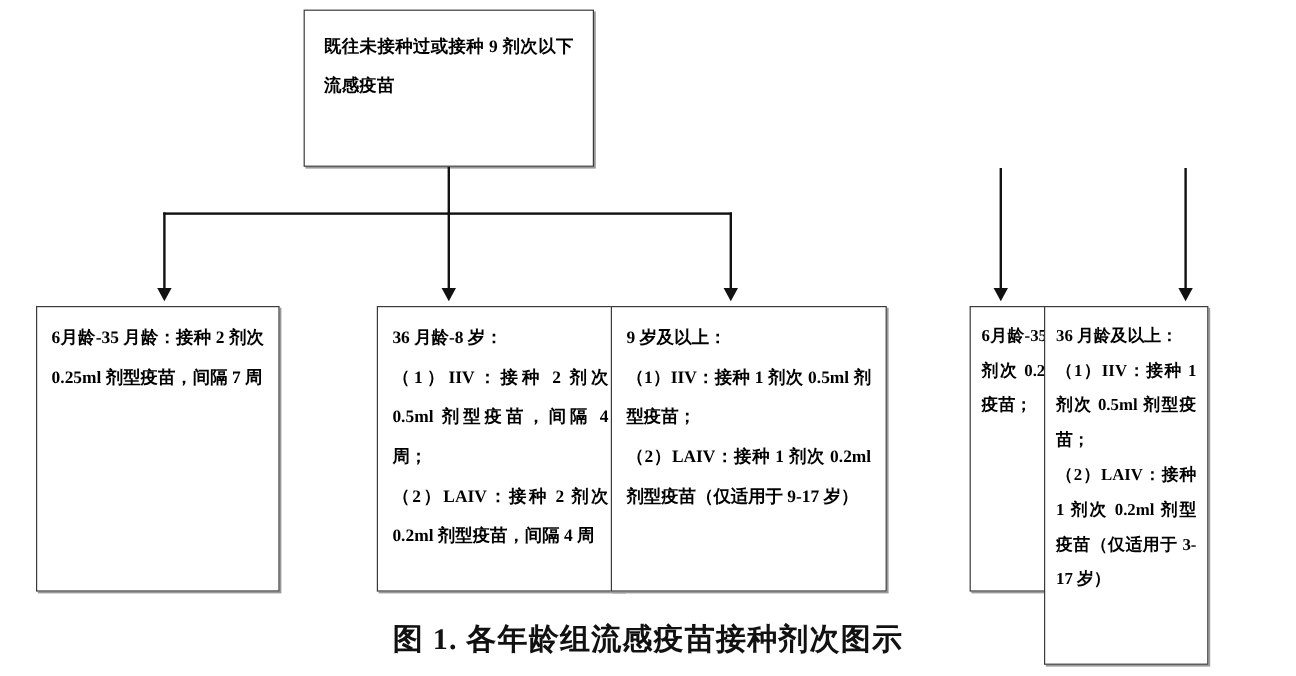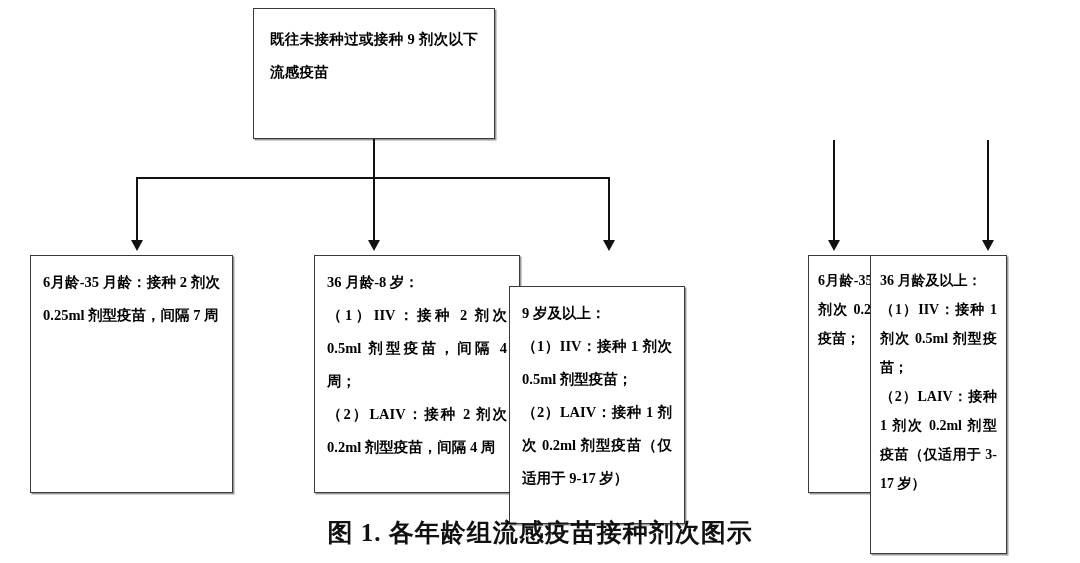"9 岁及以上：" div.node { margin-top: 31px -> none; width: 176px -> 230px }
